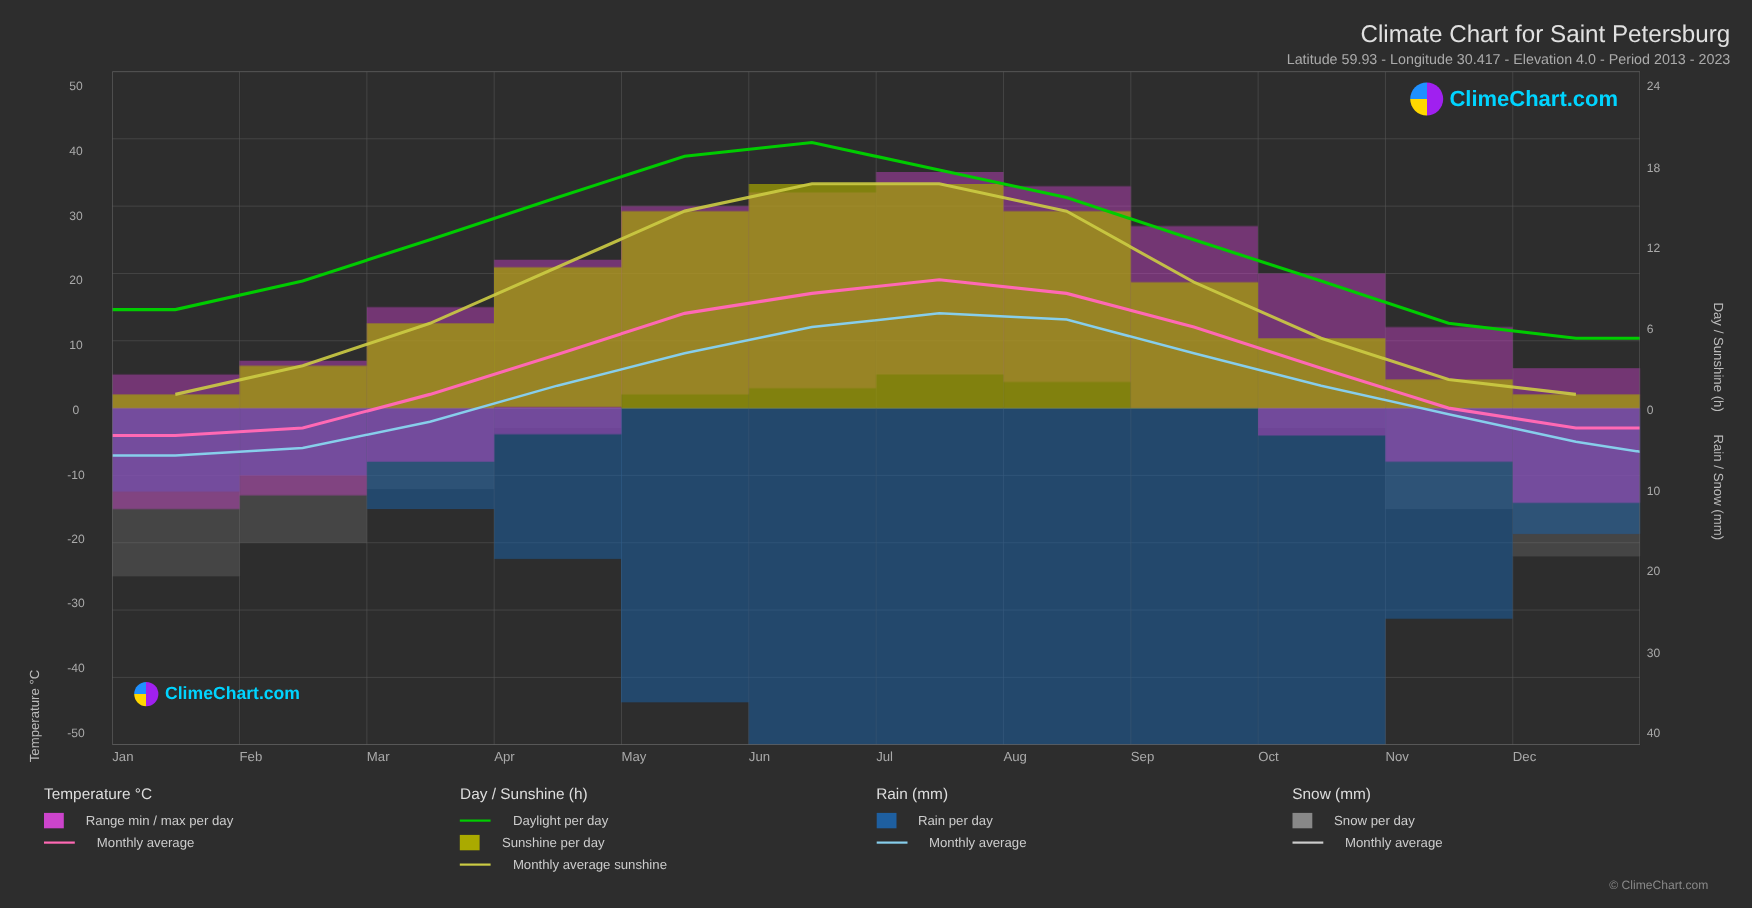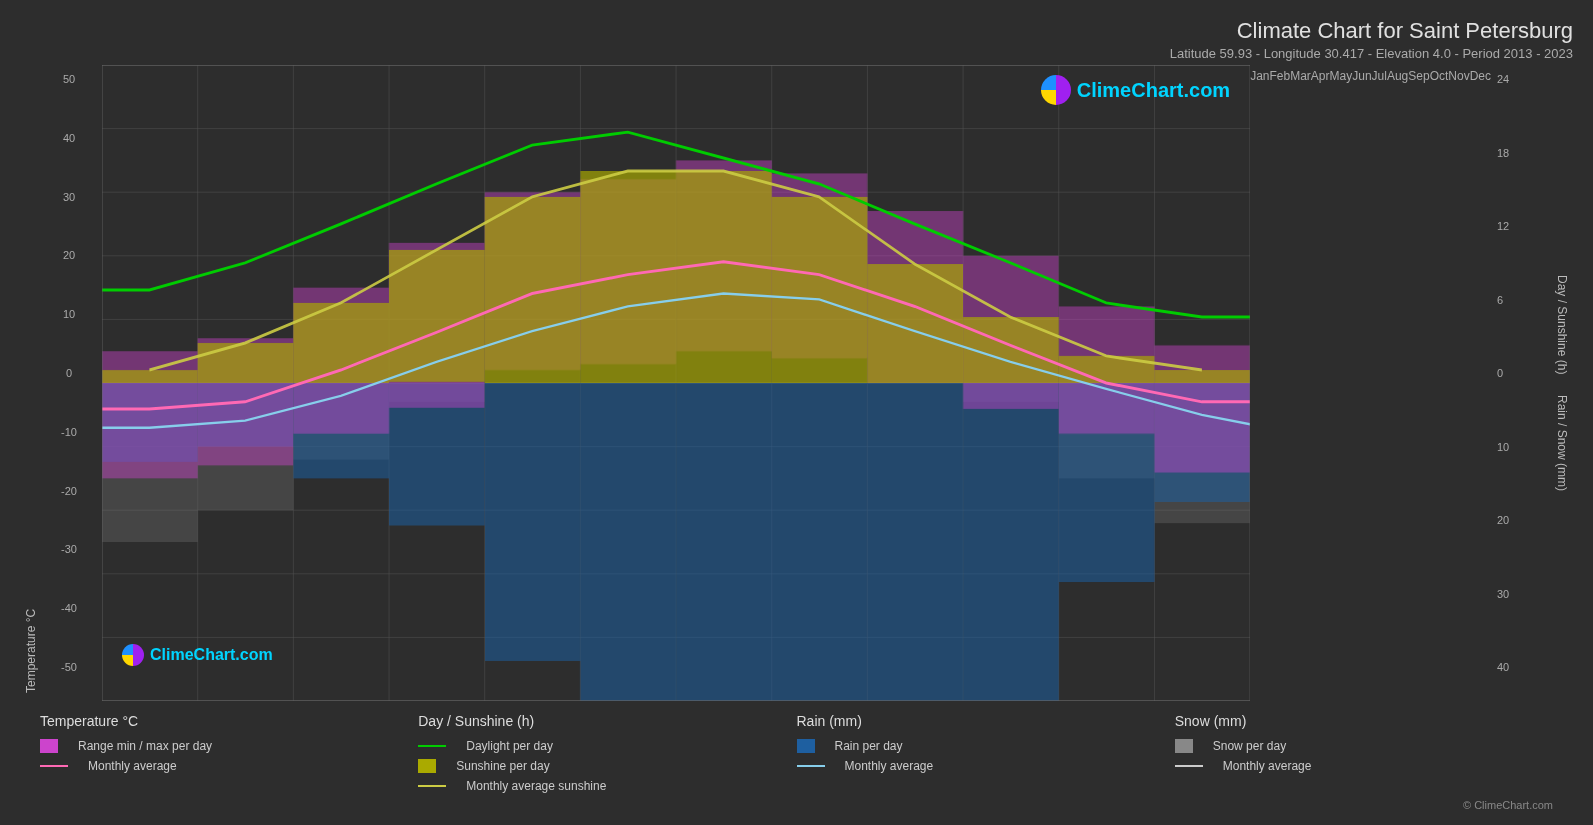"ClimeChart.com" .chart-inner { flex-direction: row -> column }
